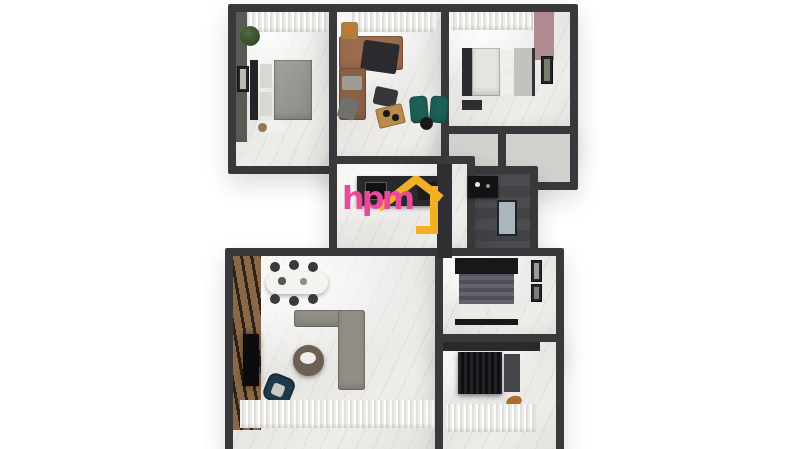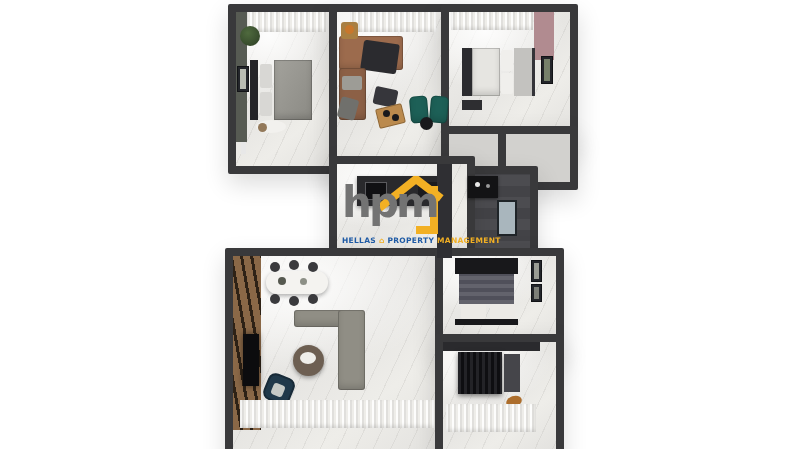"hpm" .logo .mono { color: #737373 -> #ec4899; font-size: 42px -> 32px }
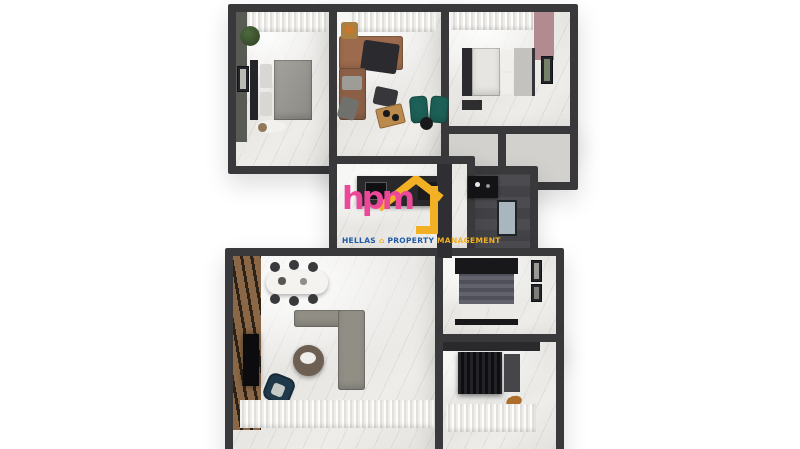"HELLAS ⌂ PROPERTY MANAGEMENT" div.tagline { html: <div> <span>HELLAS</span> <span>⌂</span> <span>PROPERTY</span> <span>MANAGEMENT</span> </div> -> none }
